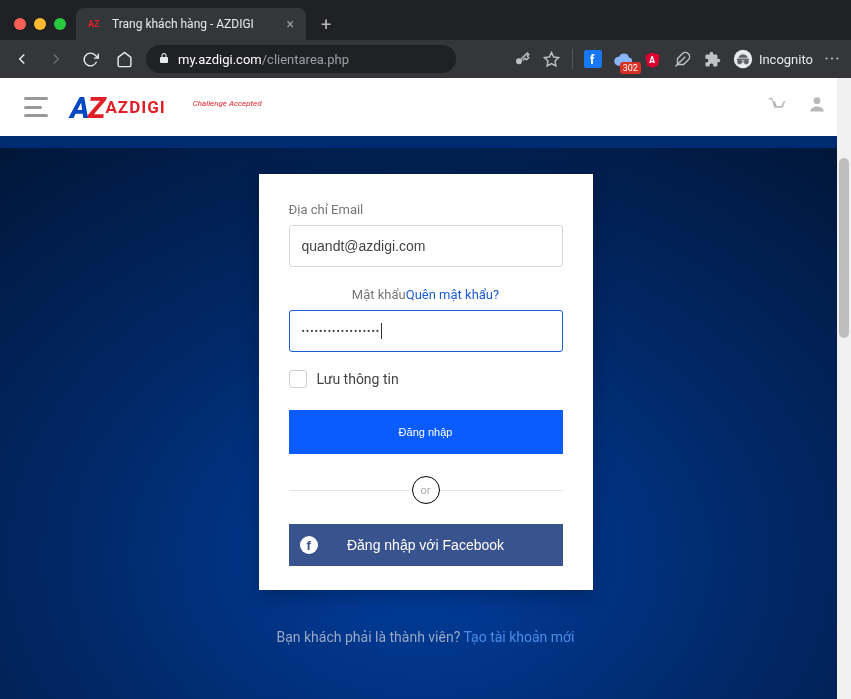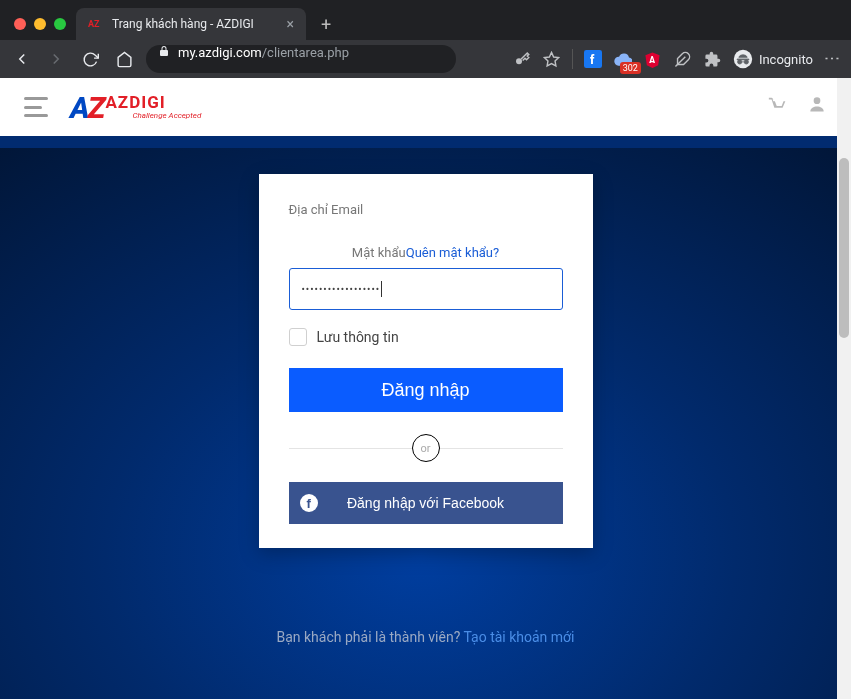"my.azdigi.com/clientarea.php" .urlbar { align-items: flex-start -> center }
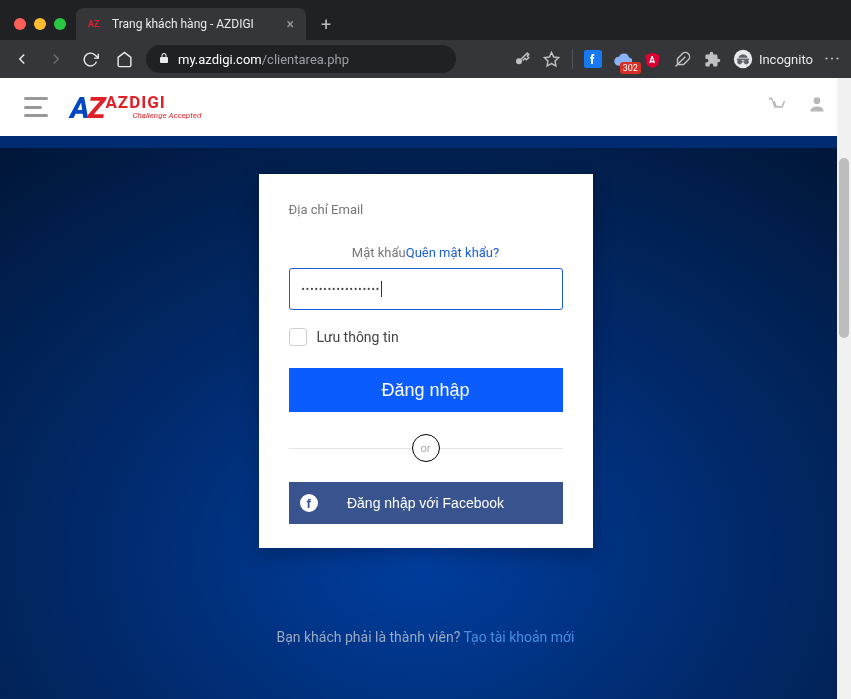"AZDIGI" .brand-text { flex-direction: column -> row; text-align: none -> right }
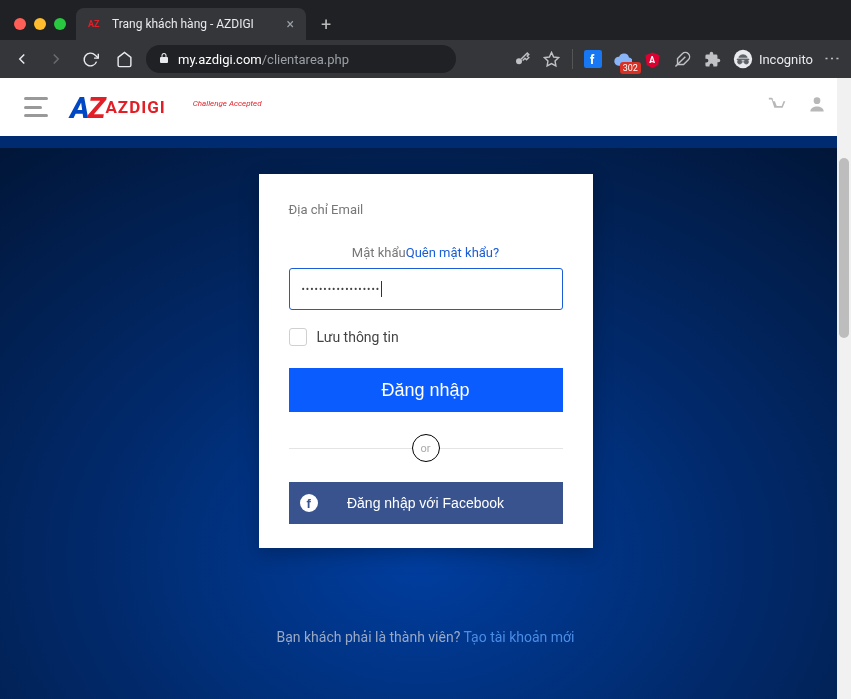"quandt@azdigi.com" input.input { html: none -> <input> }
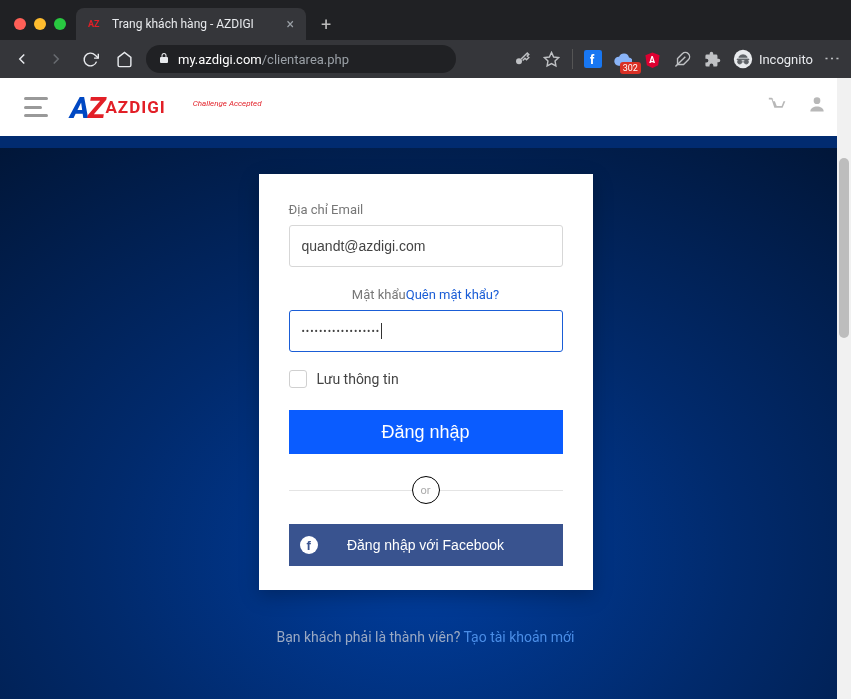"Đăng nhập" .btn-primary { font-size: 18px -> 11px }
